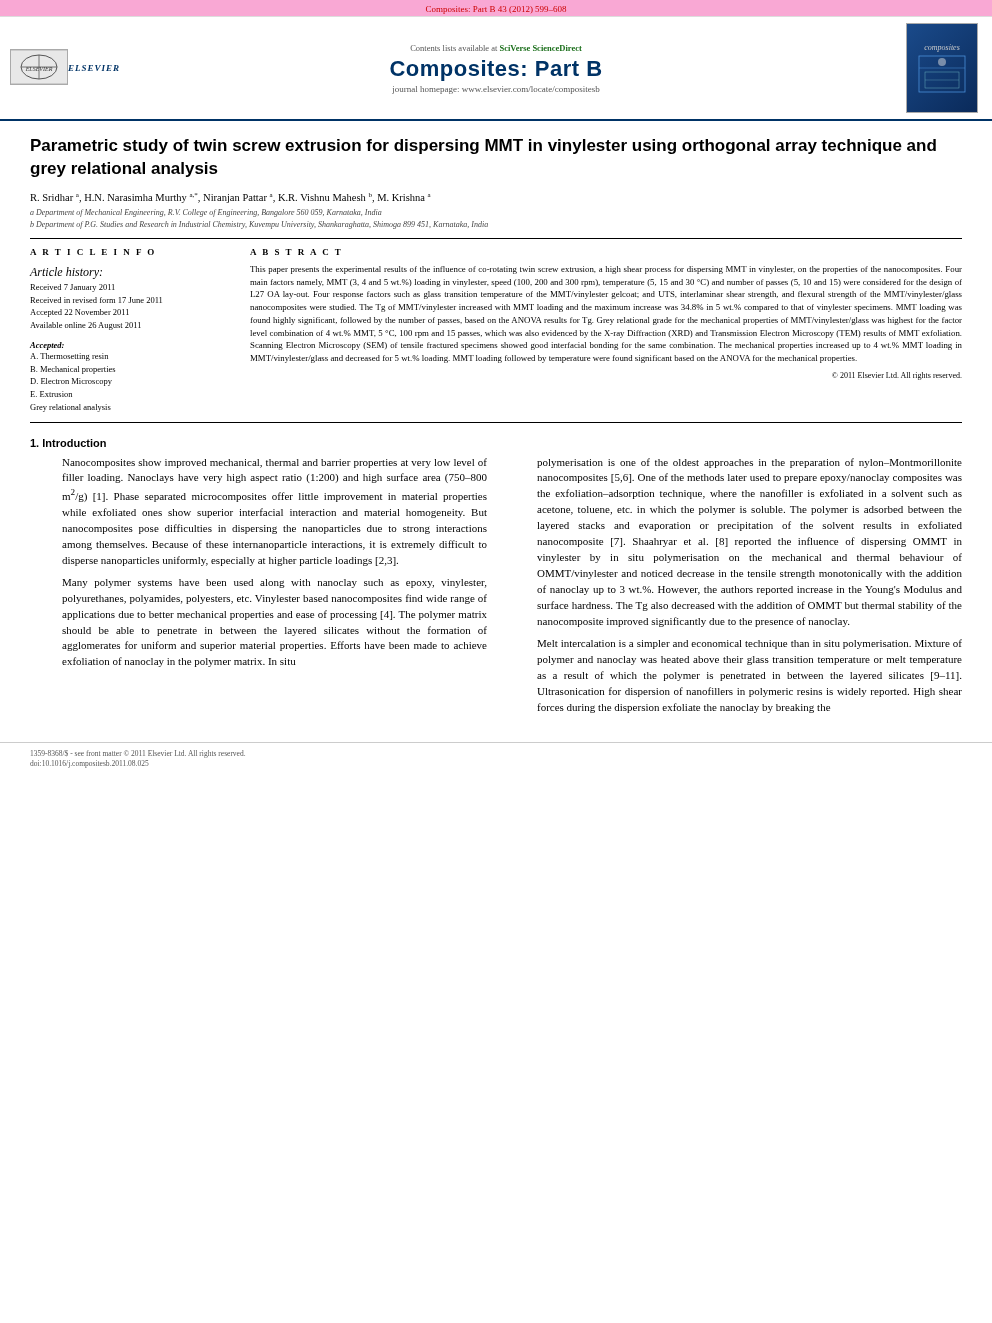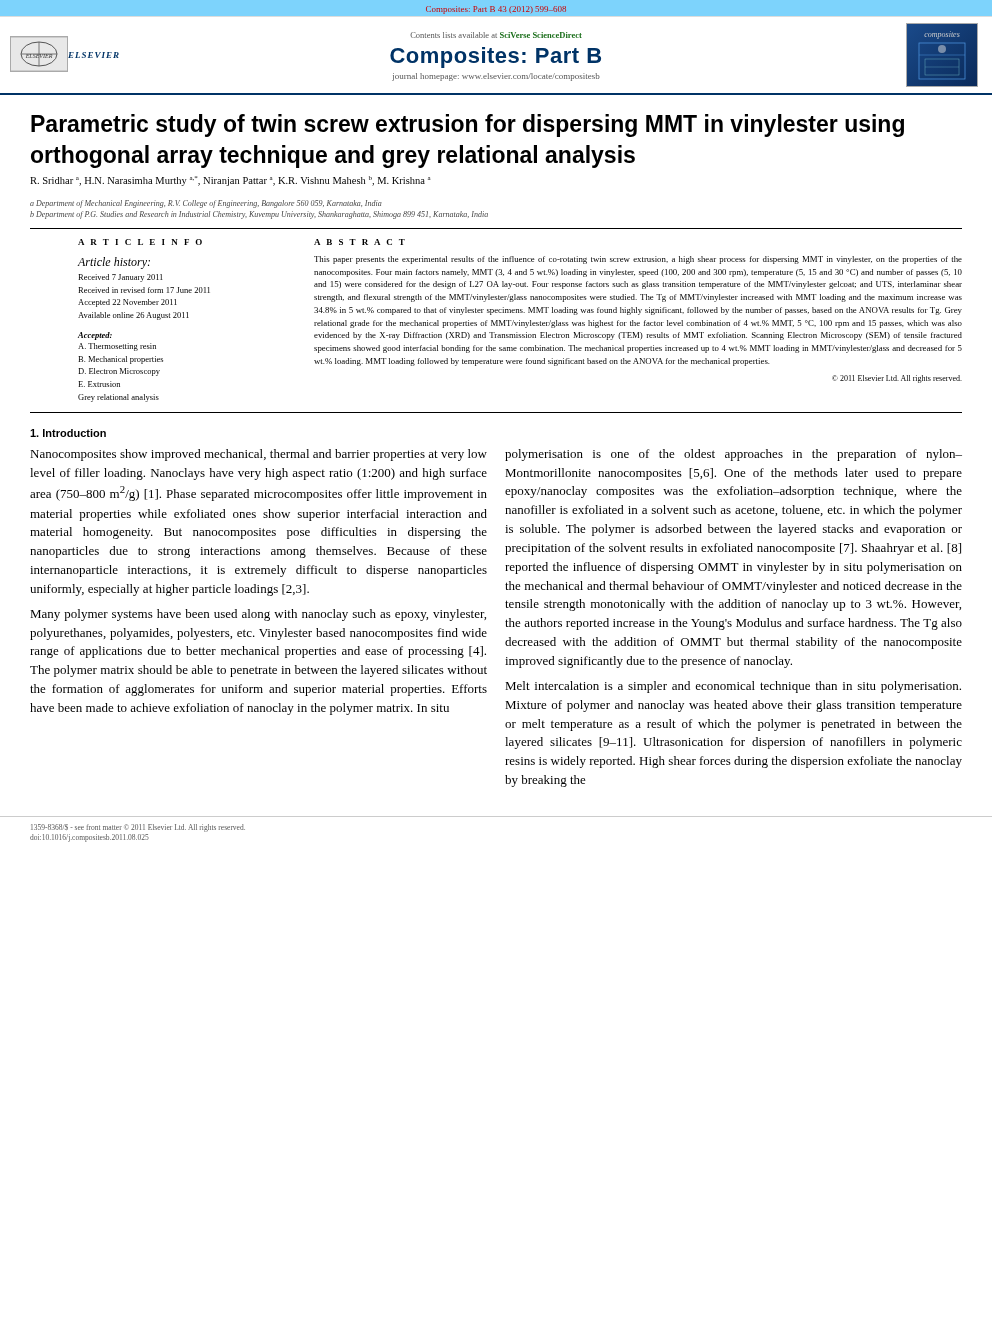"Composites: Part B 43 (2012)" .top-banner { background: #7dd3fc -> #f9a8d4 }
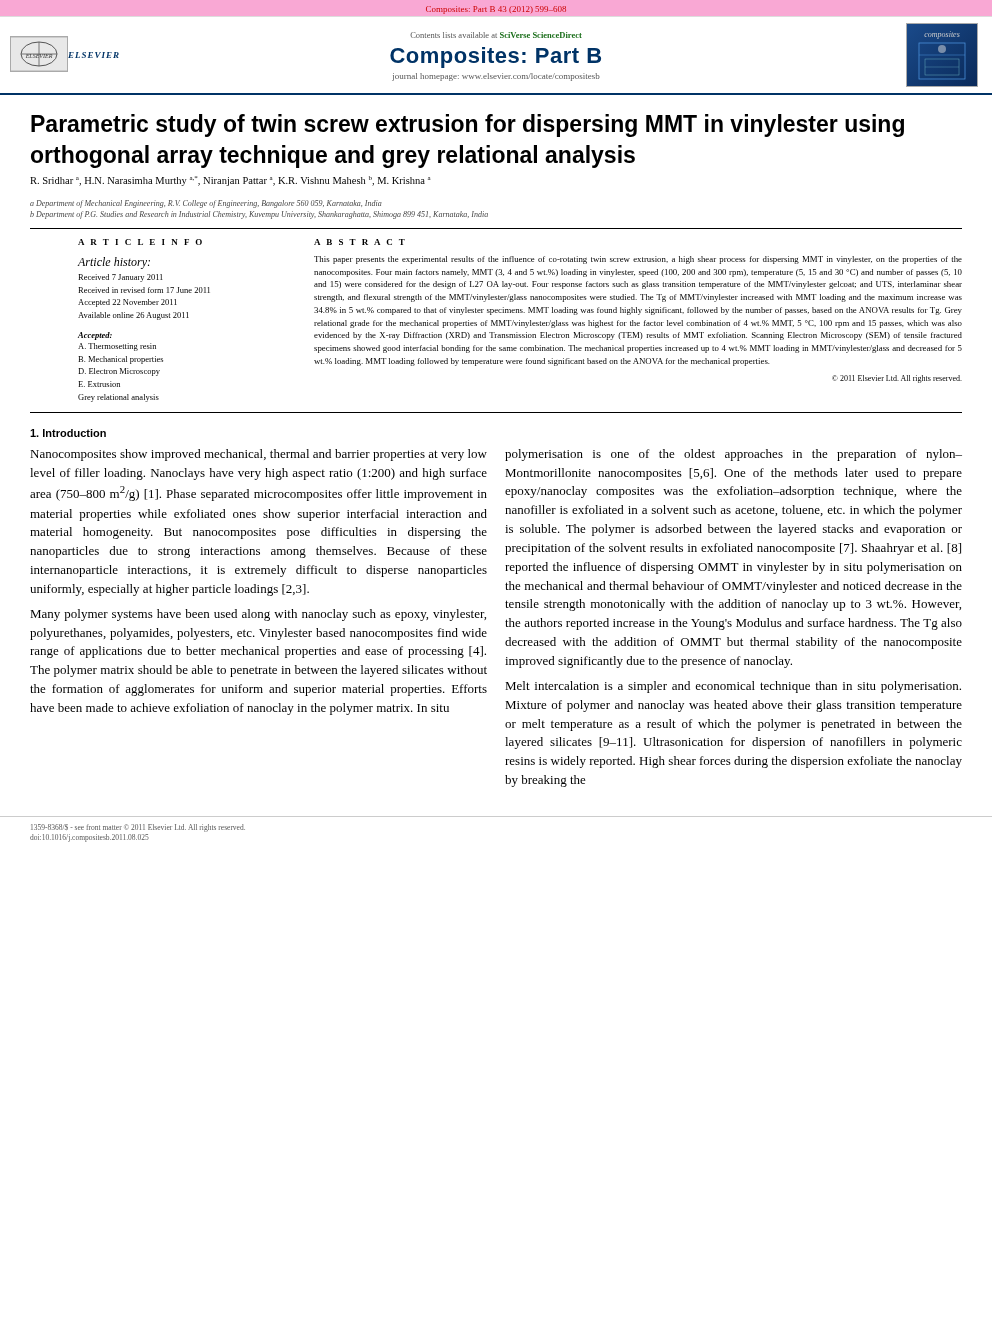"composites" .composites-logo { height: 64px -> 90px }
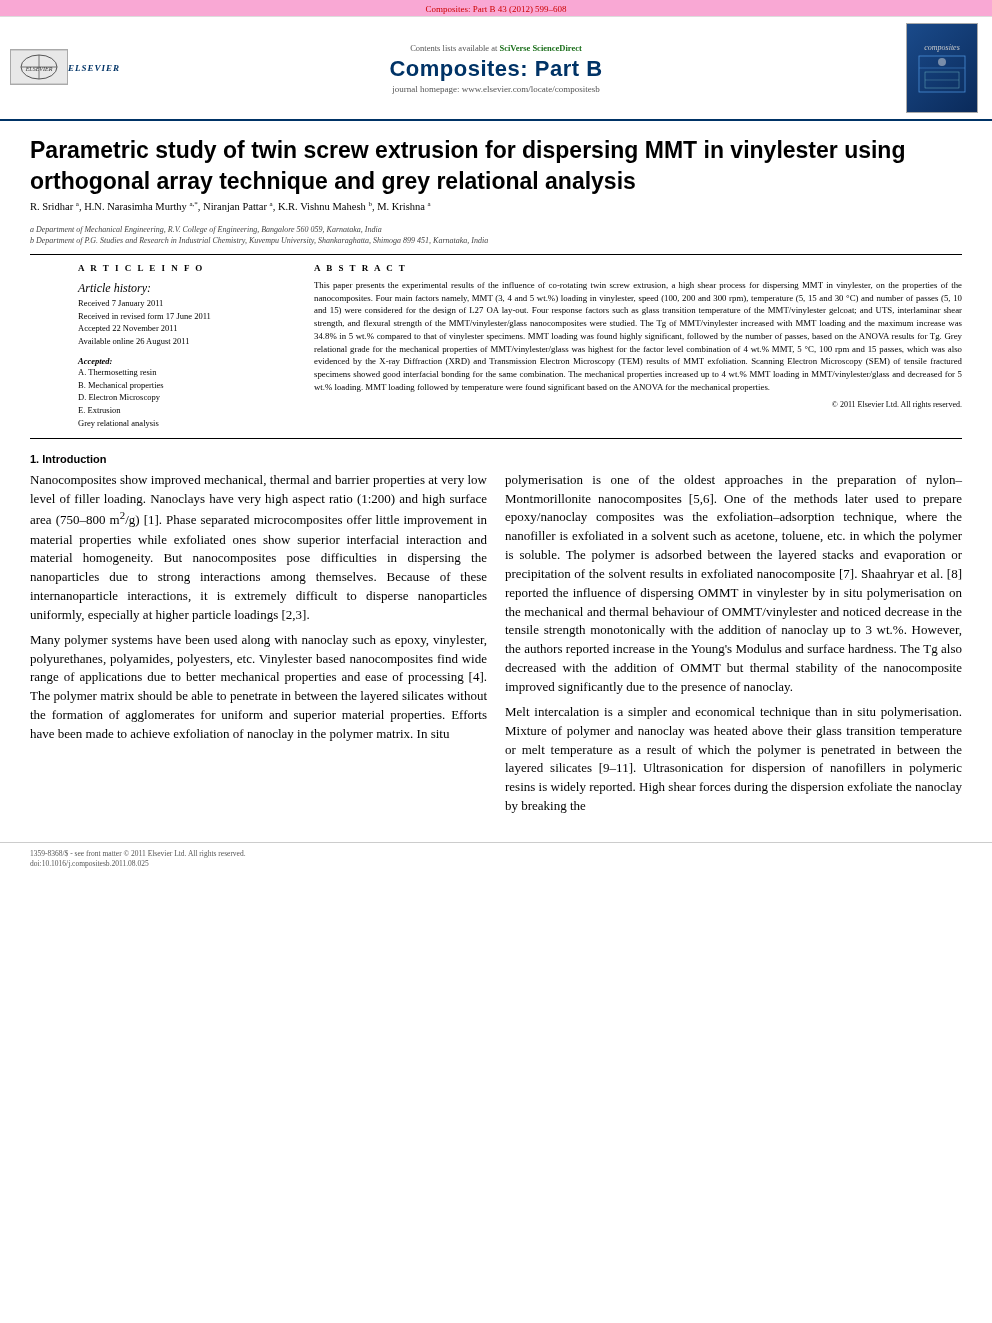"Parametric study of twin screw" .article-title { font-size: 23px -> 17px; margin-bottom: 2px -> 10px }
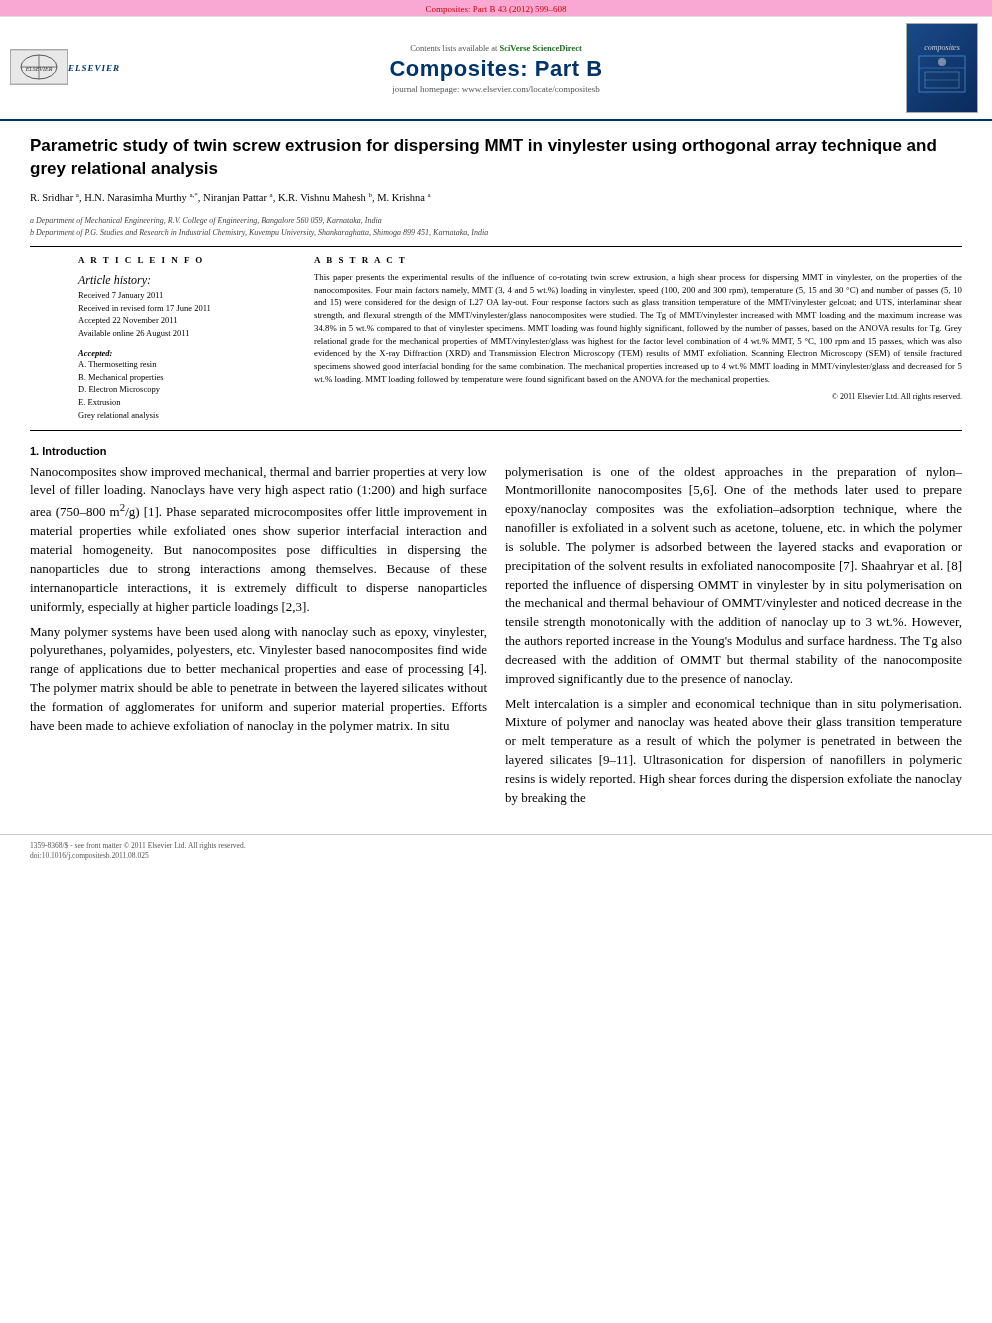"R. Sridhar a, H.N. Narasimha" .authors-line { margin-bottom: 12px -> 4px }
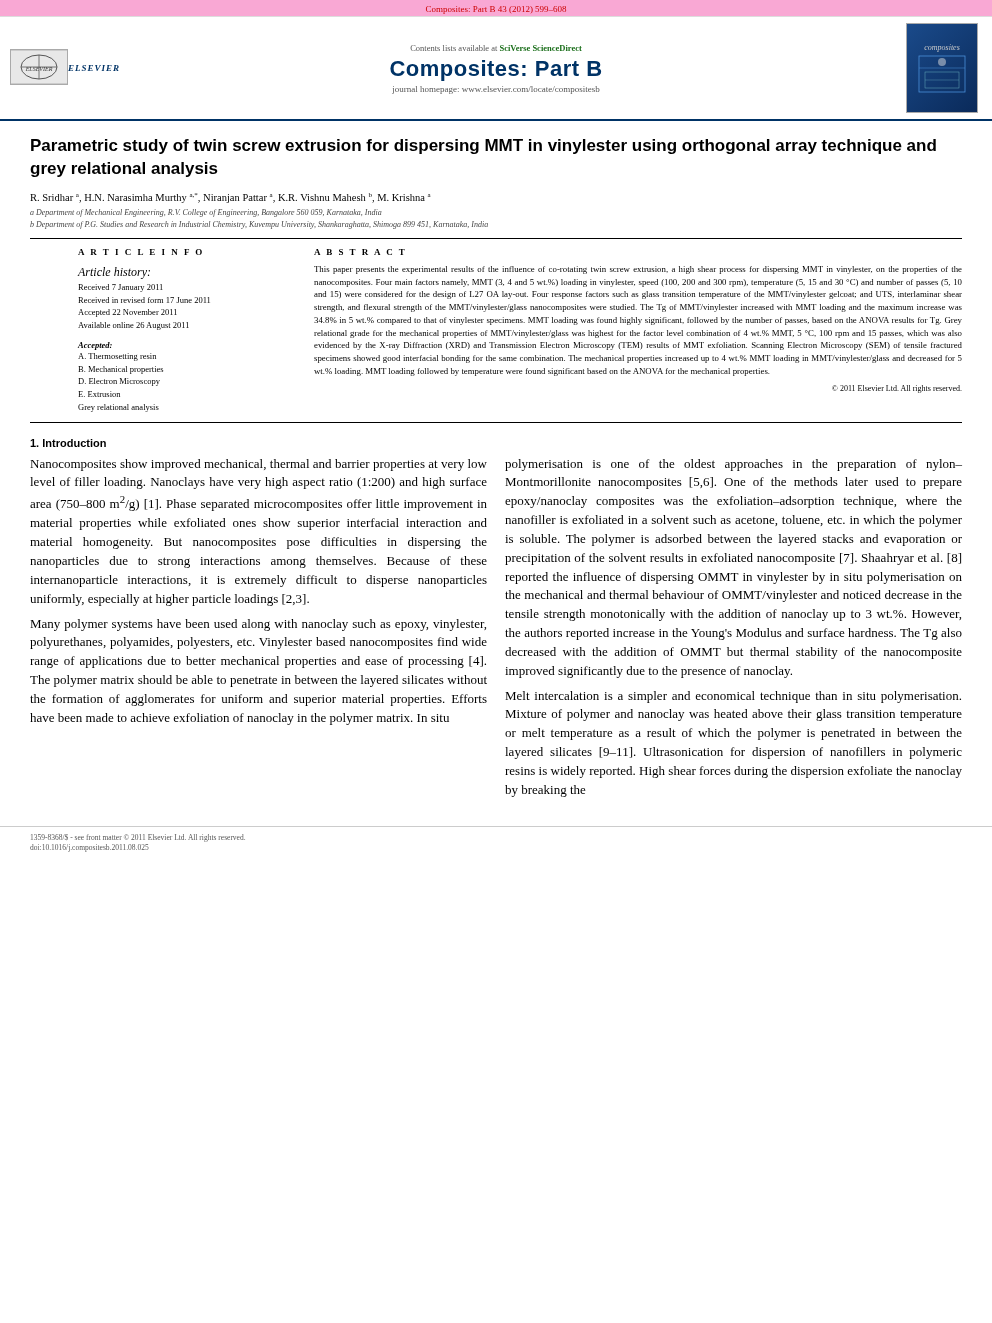"A R T I C" .two-col { gap: 36px -> 20px; margin-left: 48px -> none }
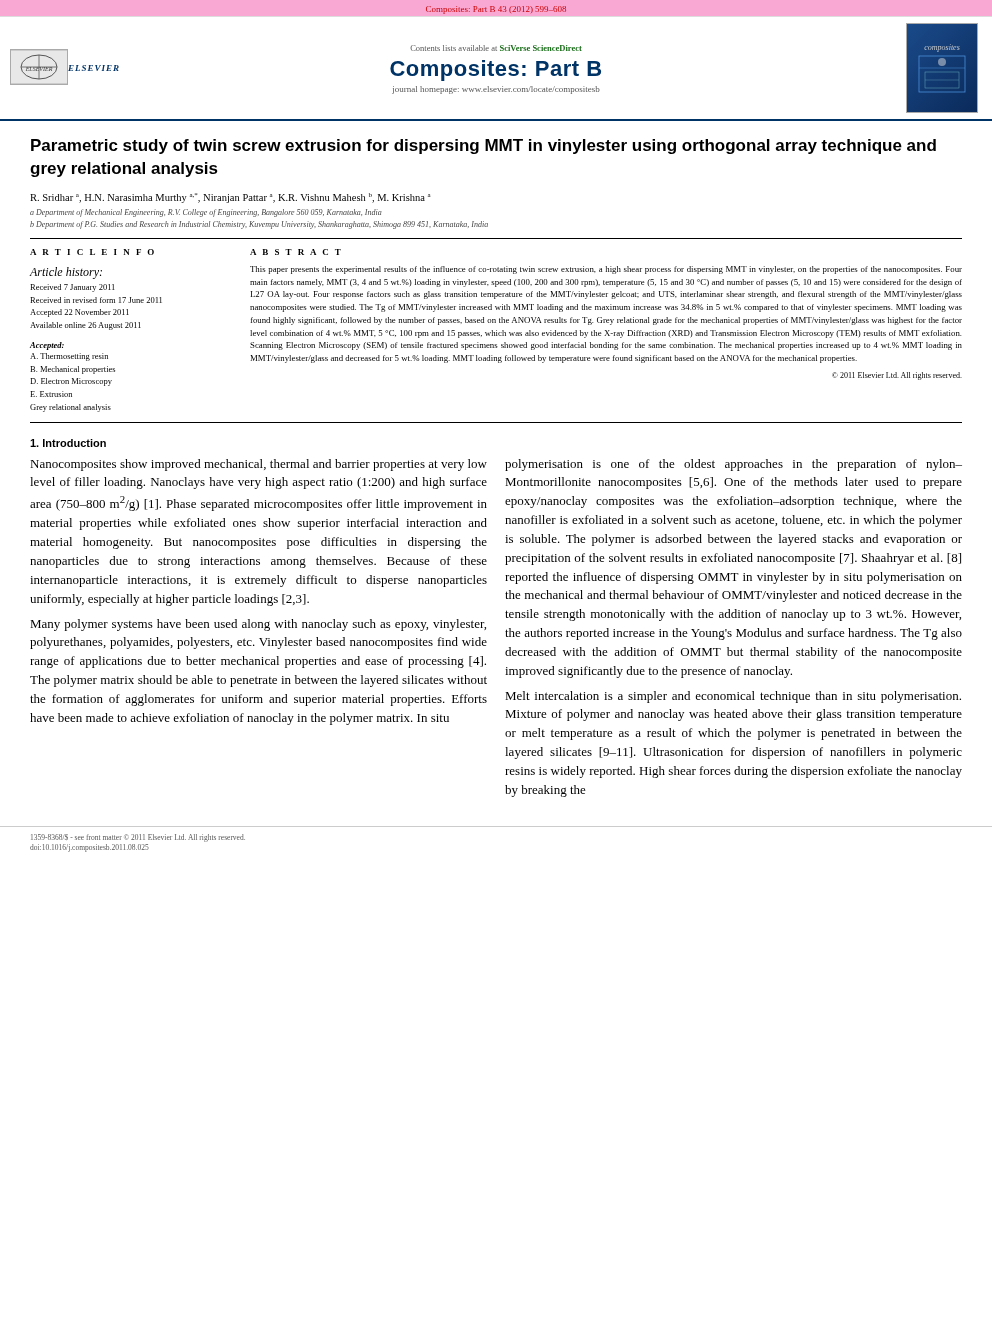"Nanocomposites show improved mechanical," .body-para { font-size: 13px -> 11px; margin-left: none -> 32px }
